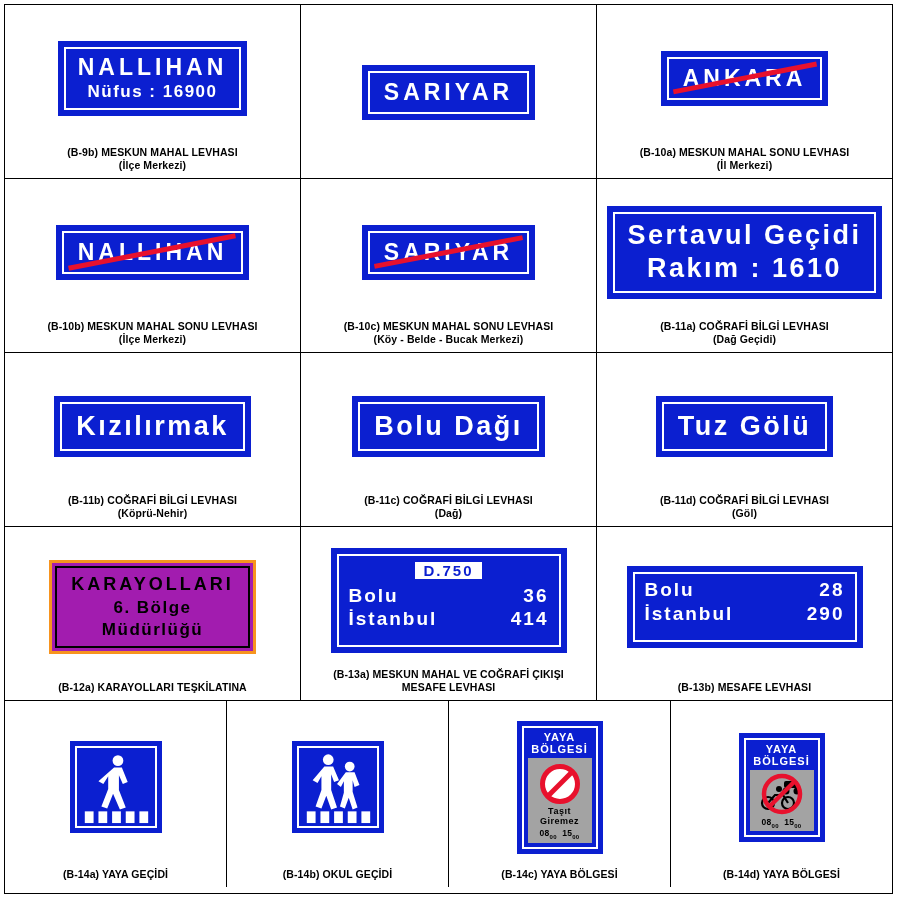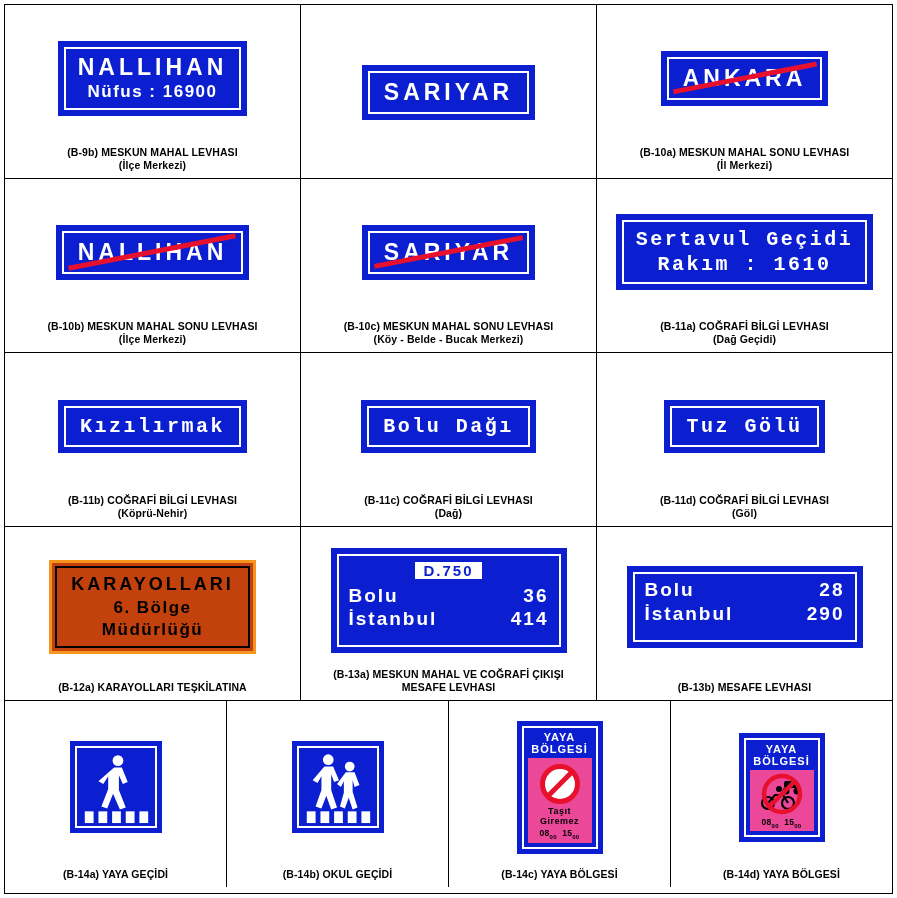"Sertavul Geçidi" .mixname { font-family: Liberation Mono, monospace -> none; font-size: 20px -> 27px }
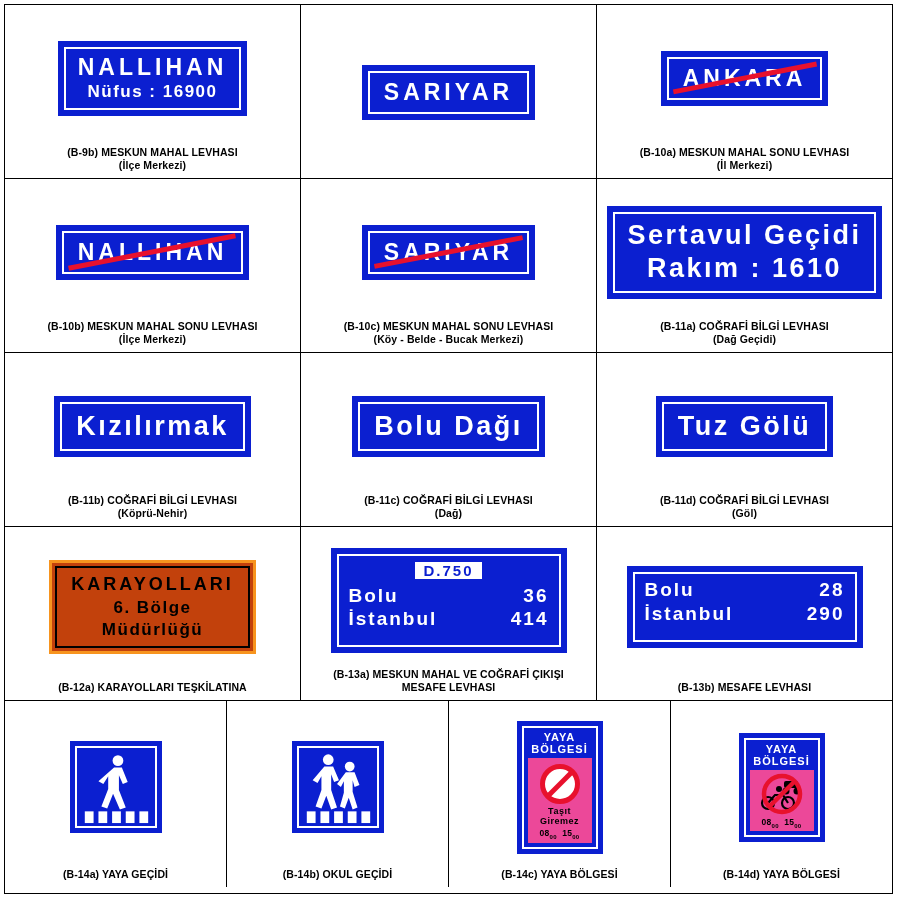"KARAYOLLARI" .orangesign { background: #c2410c -> #a21caf }
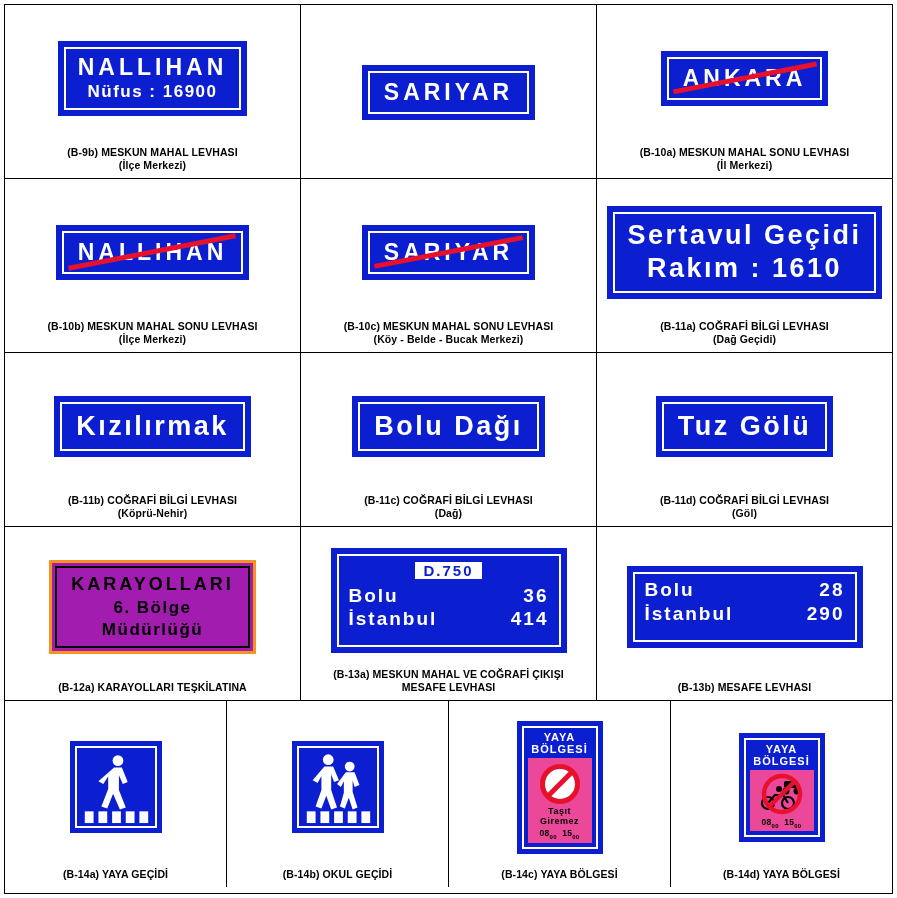"Taşıt Giremez" .yayaplate { background: #ec4899 -> #a3a3a3 }
